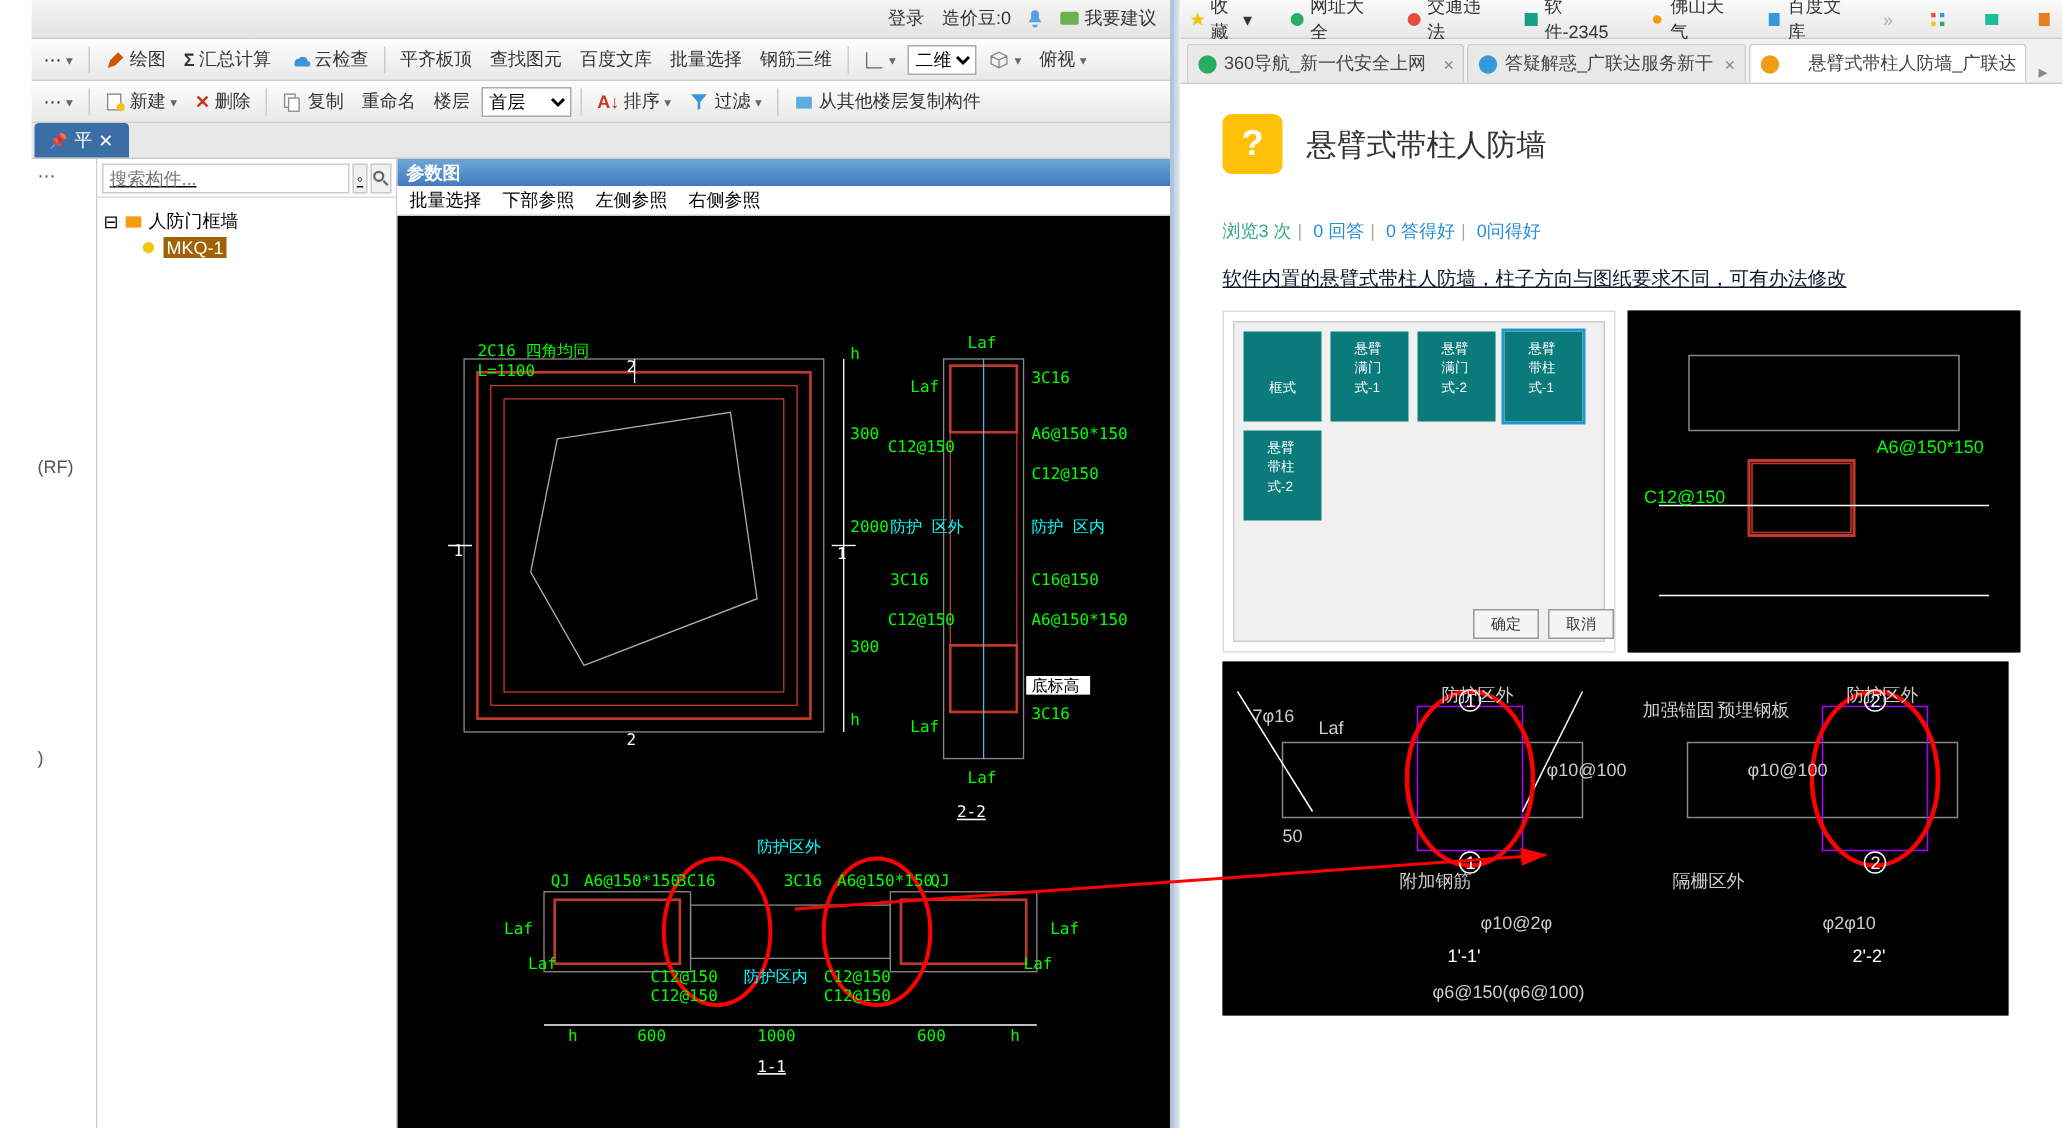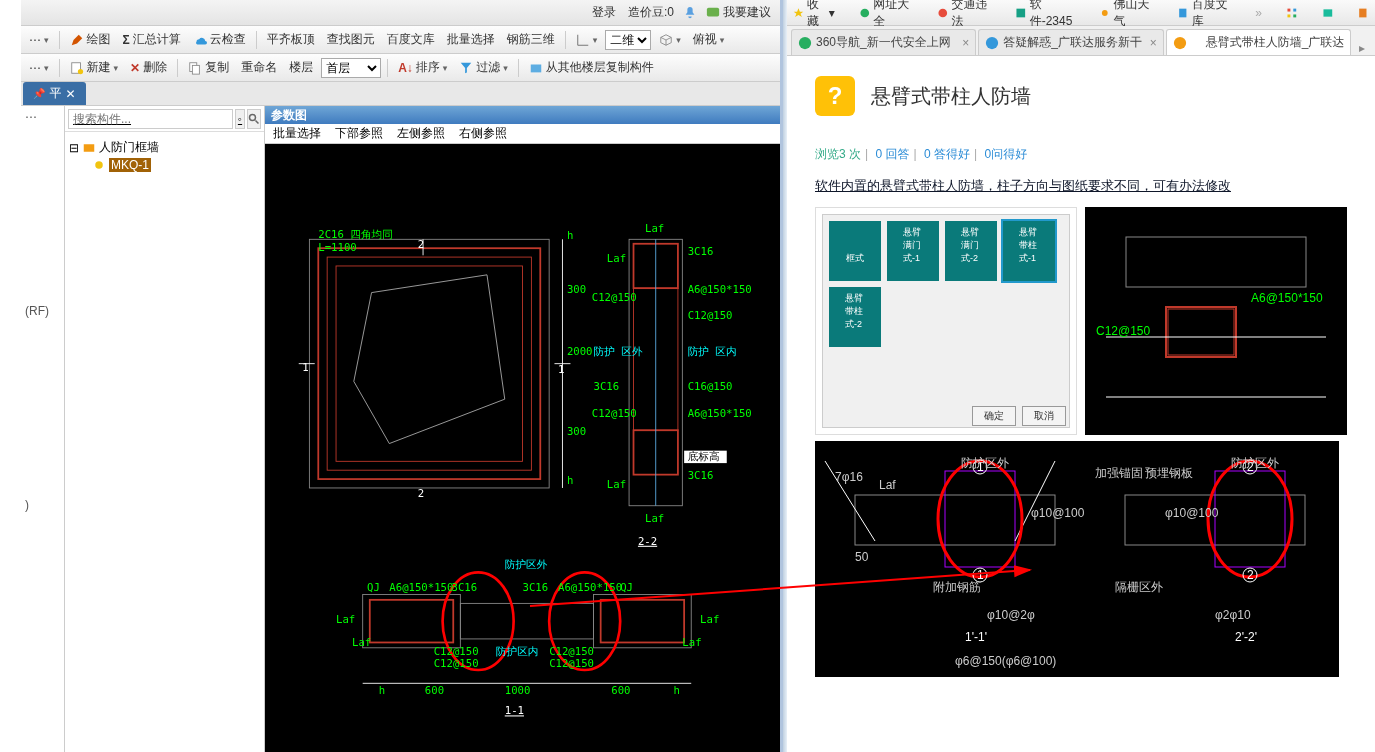"确定" .dbtns { right: 10px -> 0 }
